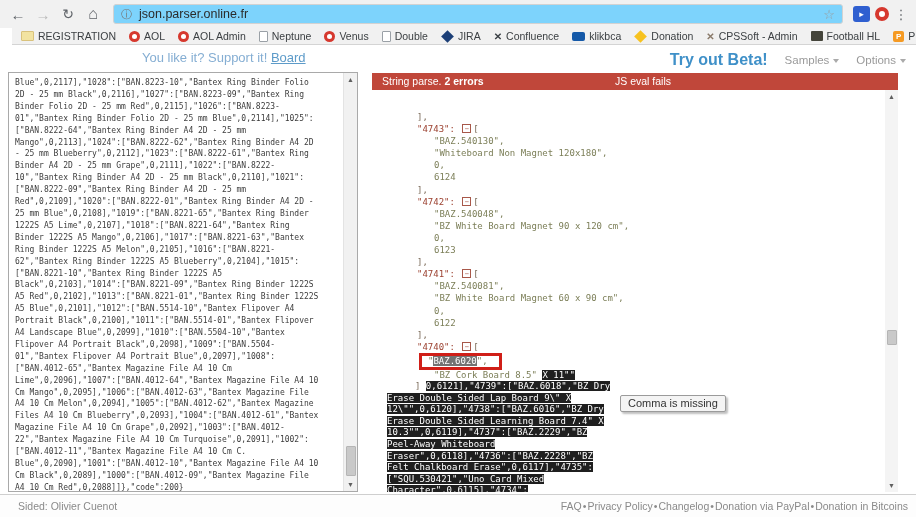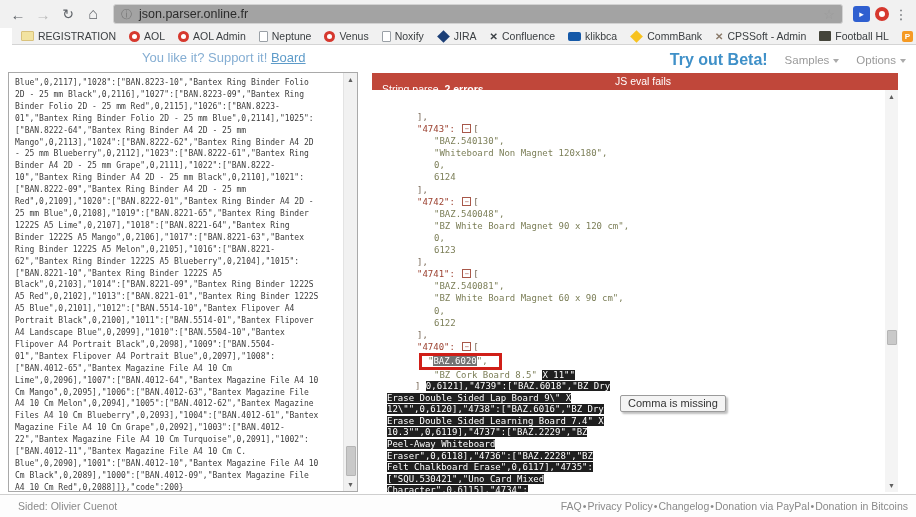"json.parser.online.fr" .address-bar { background: #a3a3a3 -> #7dd3fc }
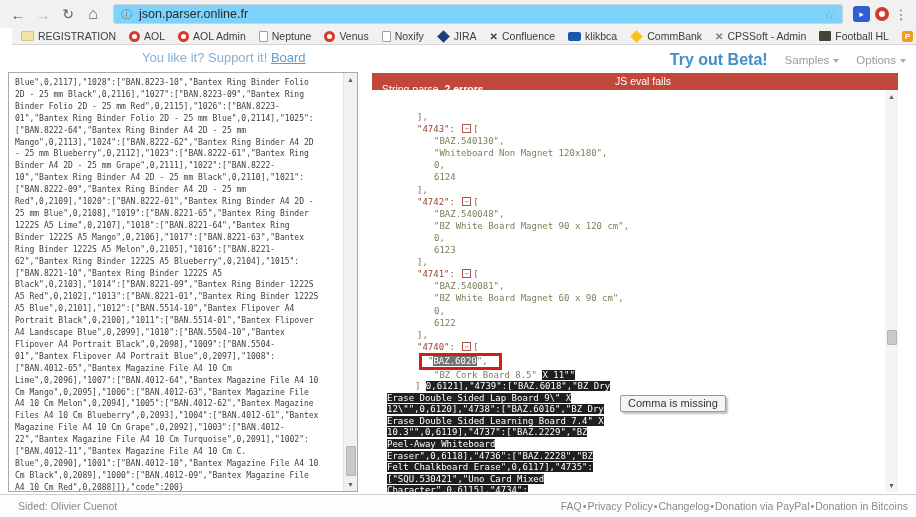"Noxify" span.bm-label { text: Noxify -> Double }
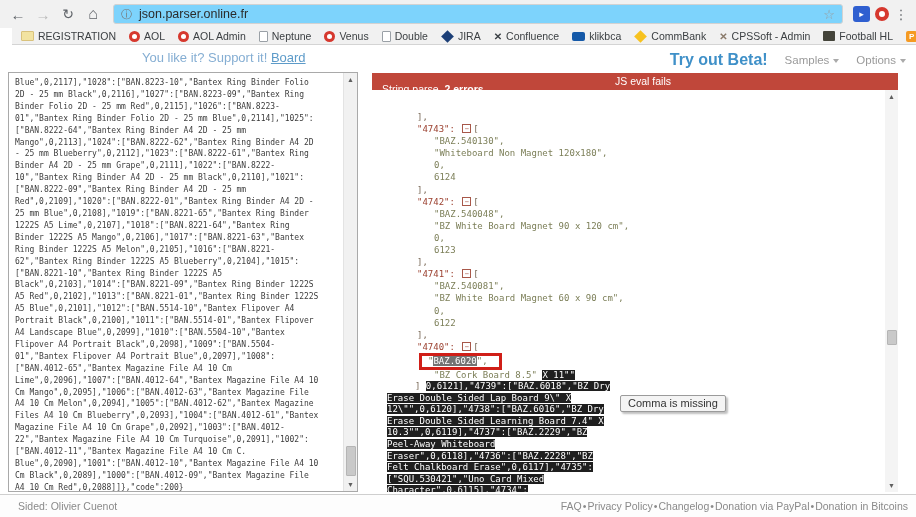"CommBank" span.bm-label { text: CommBank -> Donation }
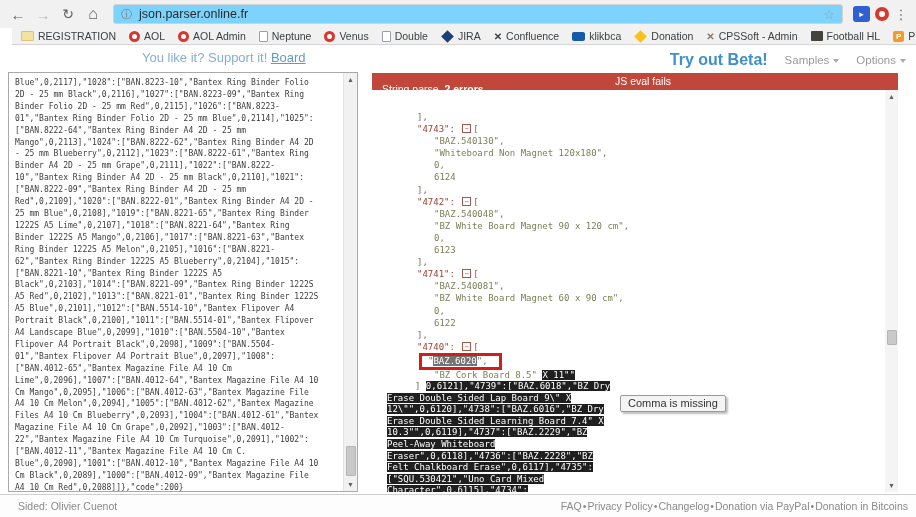"String parse. 2 errors" .status-left { top: 10px -> 2px }
